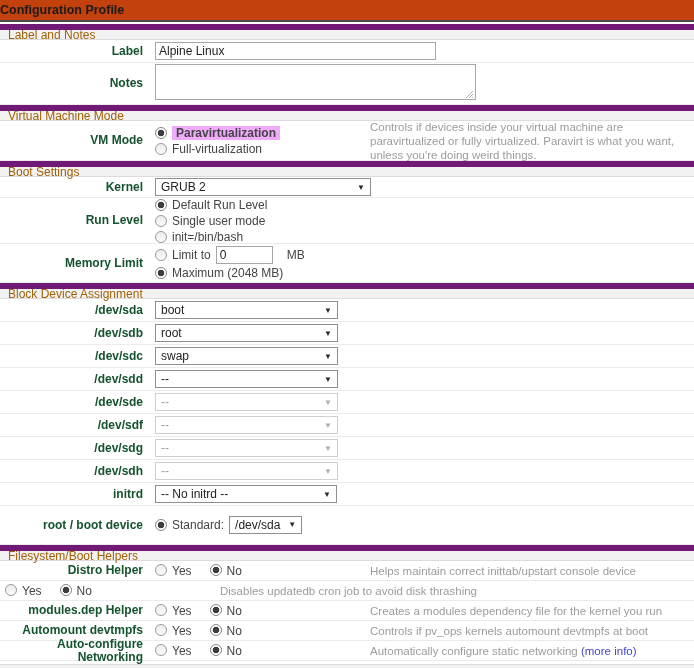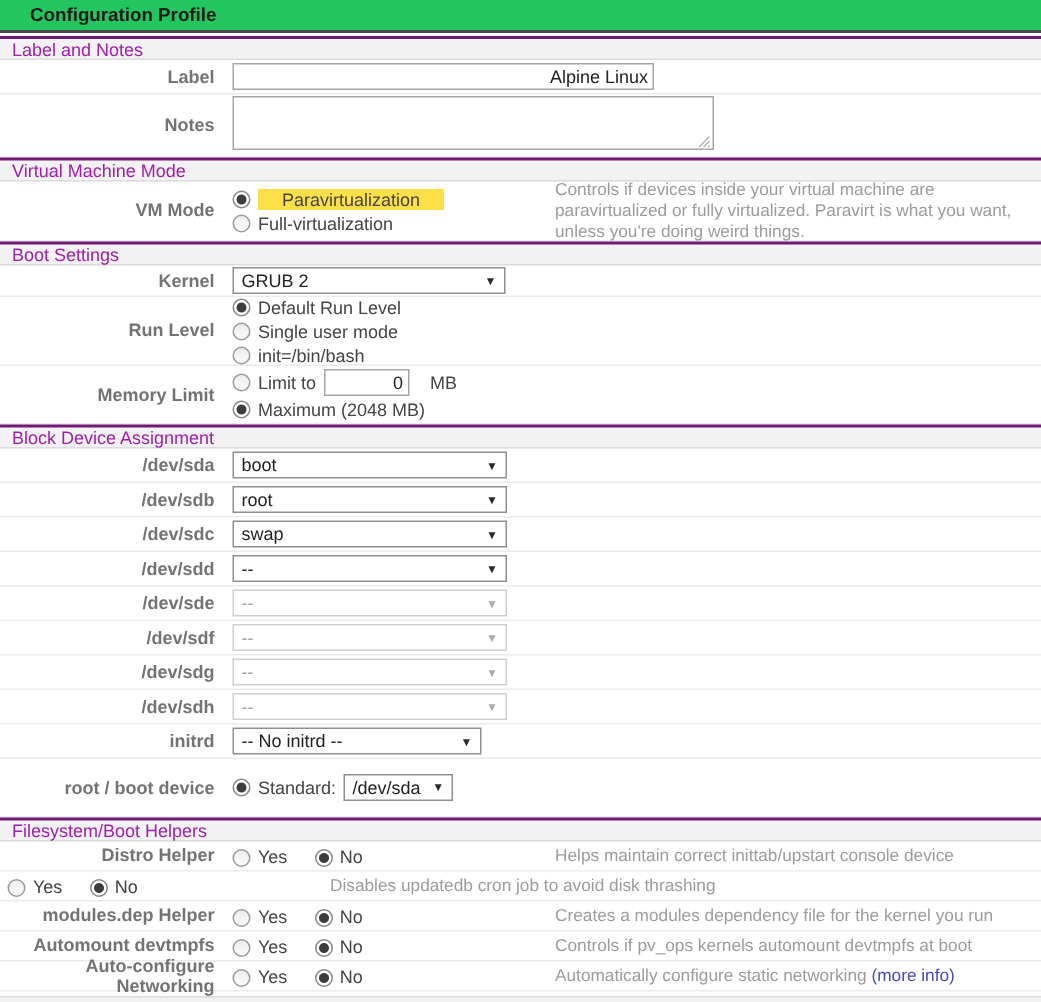"Configuration Profile" .main-header { background: #22c55e -> #c2410c; padding: 3px 20px -> 3px 0 }
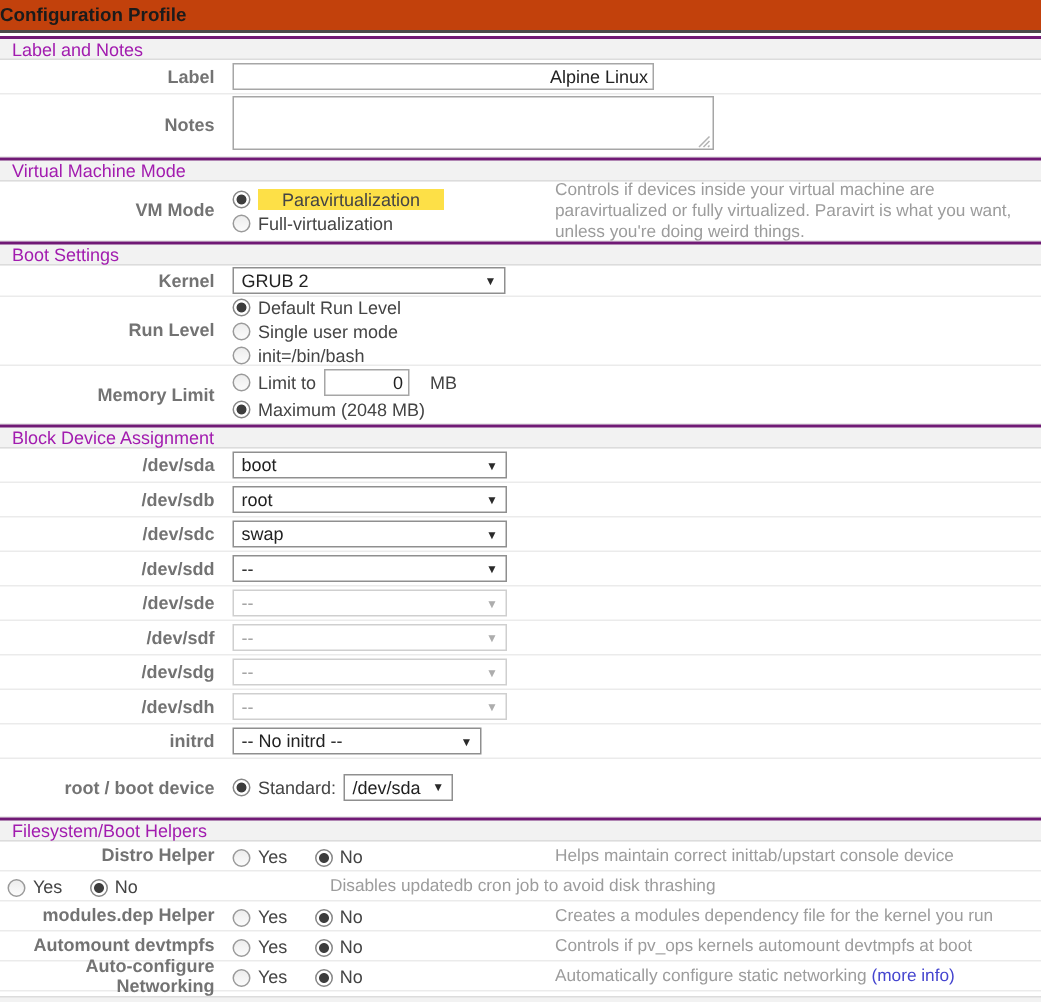"Label and Notes" .section-bar { border-top: 2px solid #701a75 -> 6px solid #701a75; color: #a21caf -> #a16207 }
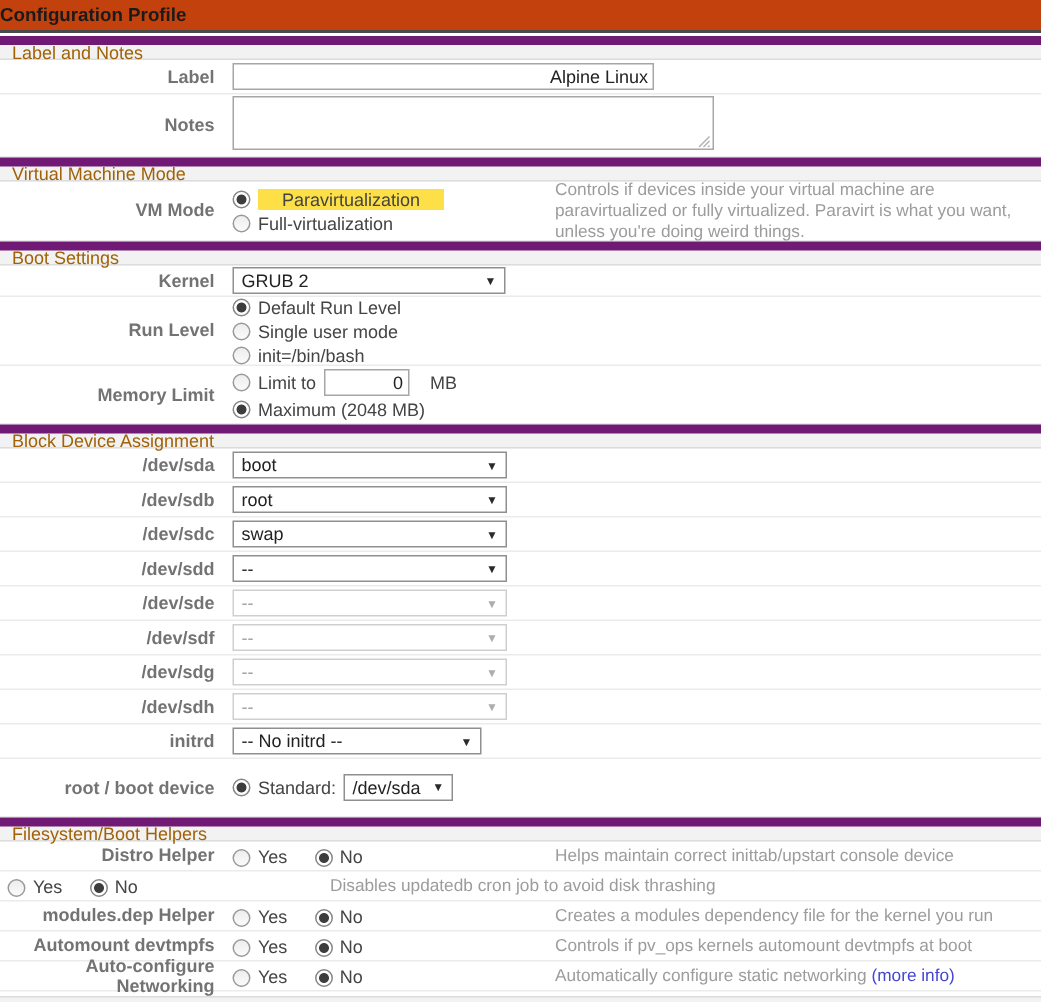"Label" .row-label { color: #737373 -> #14532d }
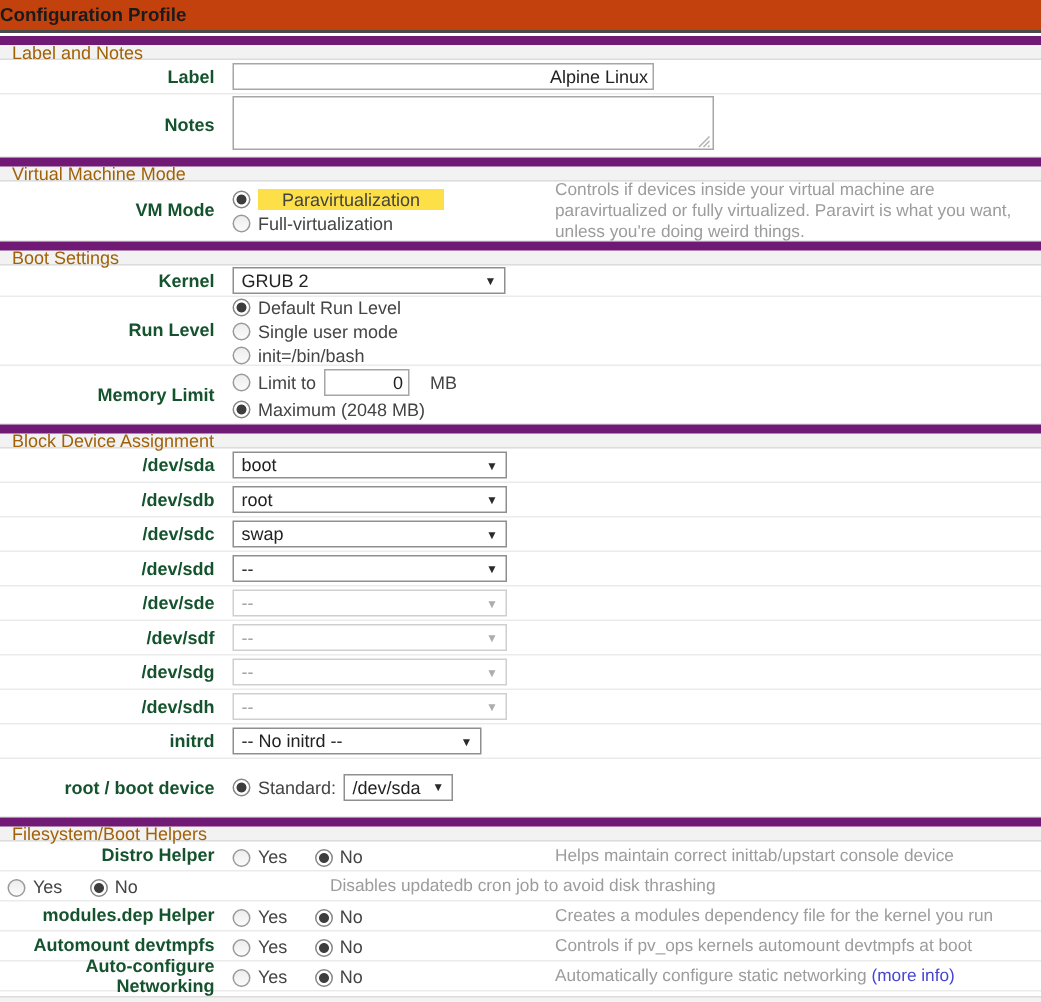"Alpine Linux" .txt { text-align: right -> none }
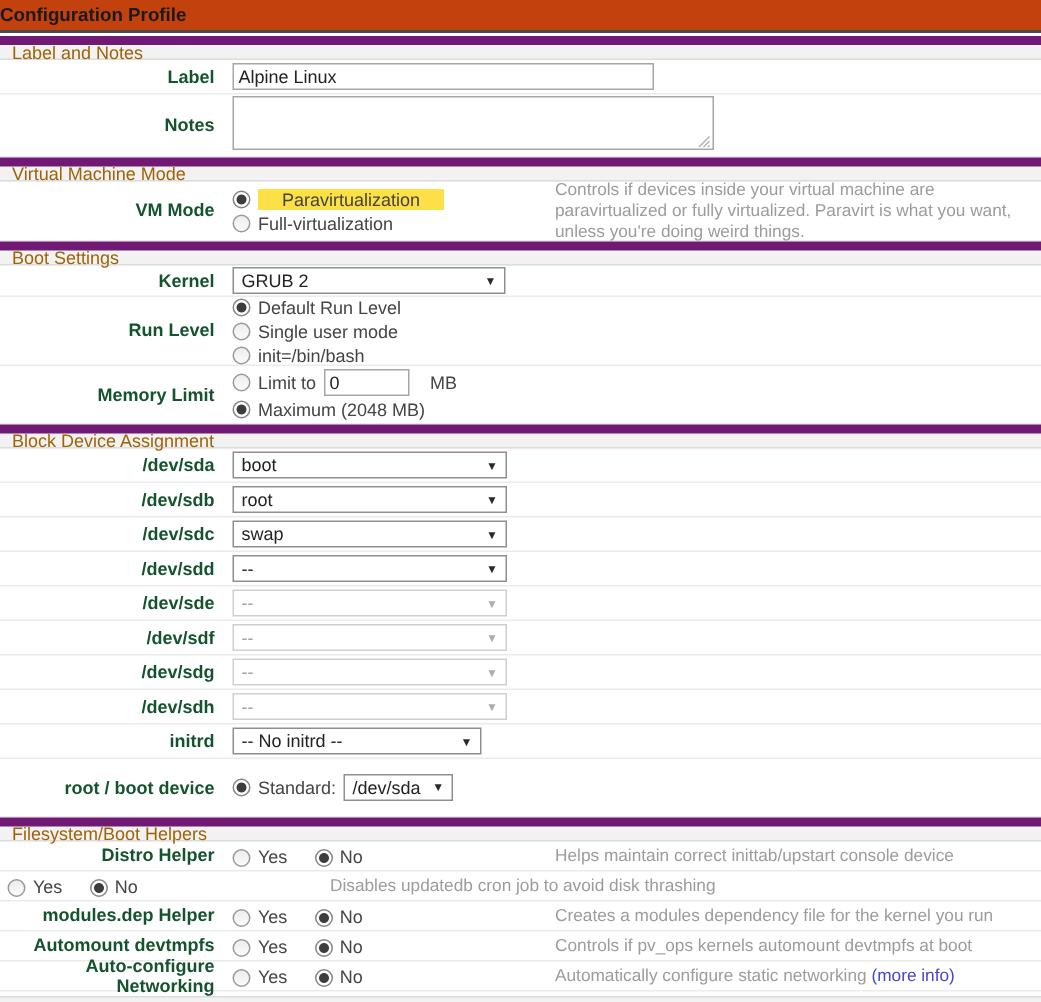"Paravirtualization" .hl { background: #fde047 -> #f0abfc; font-weight: none -> bold; padding: 0 16px -> 0 4px }
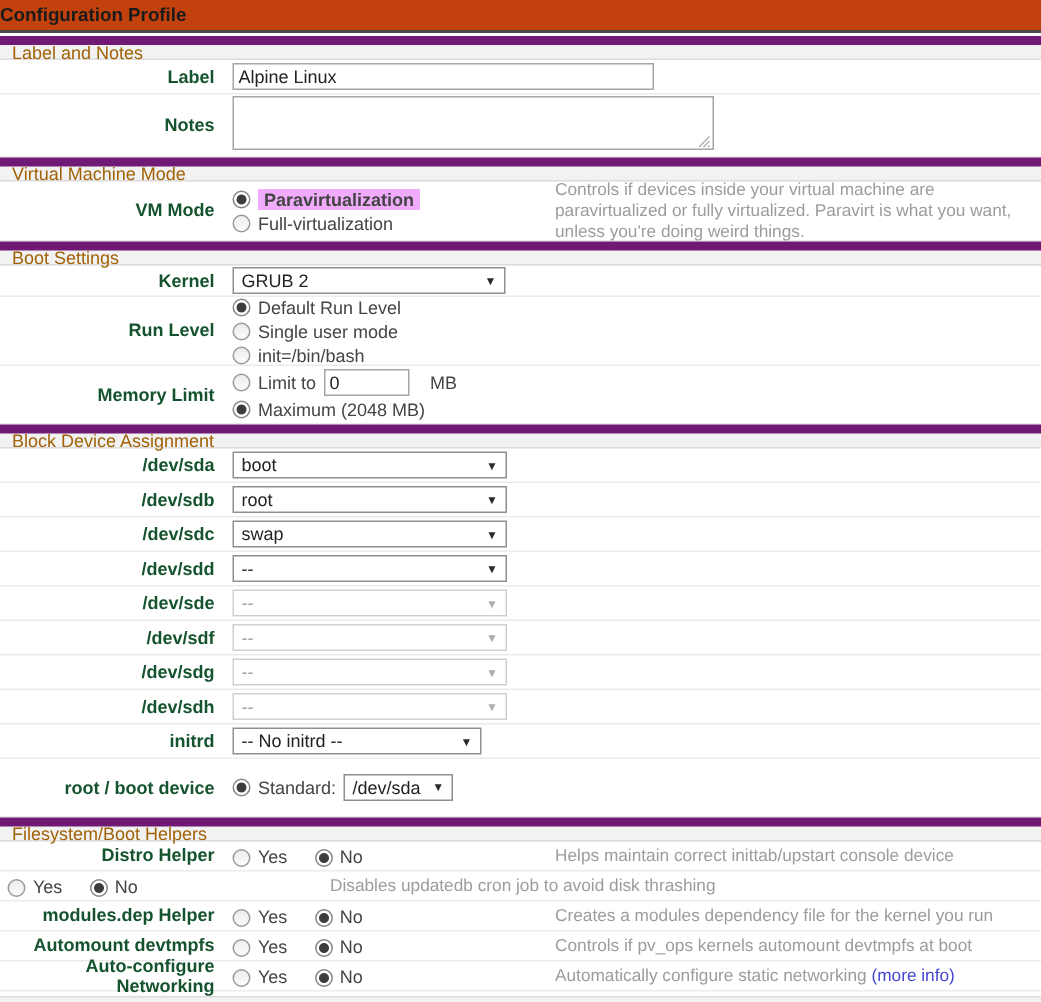"GRUB 2" div.sel { width: 182px -> 216px }
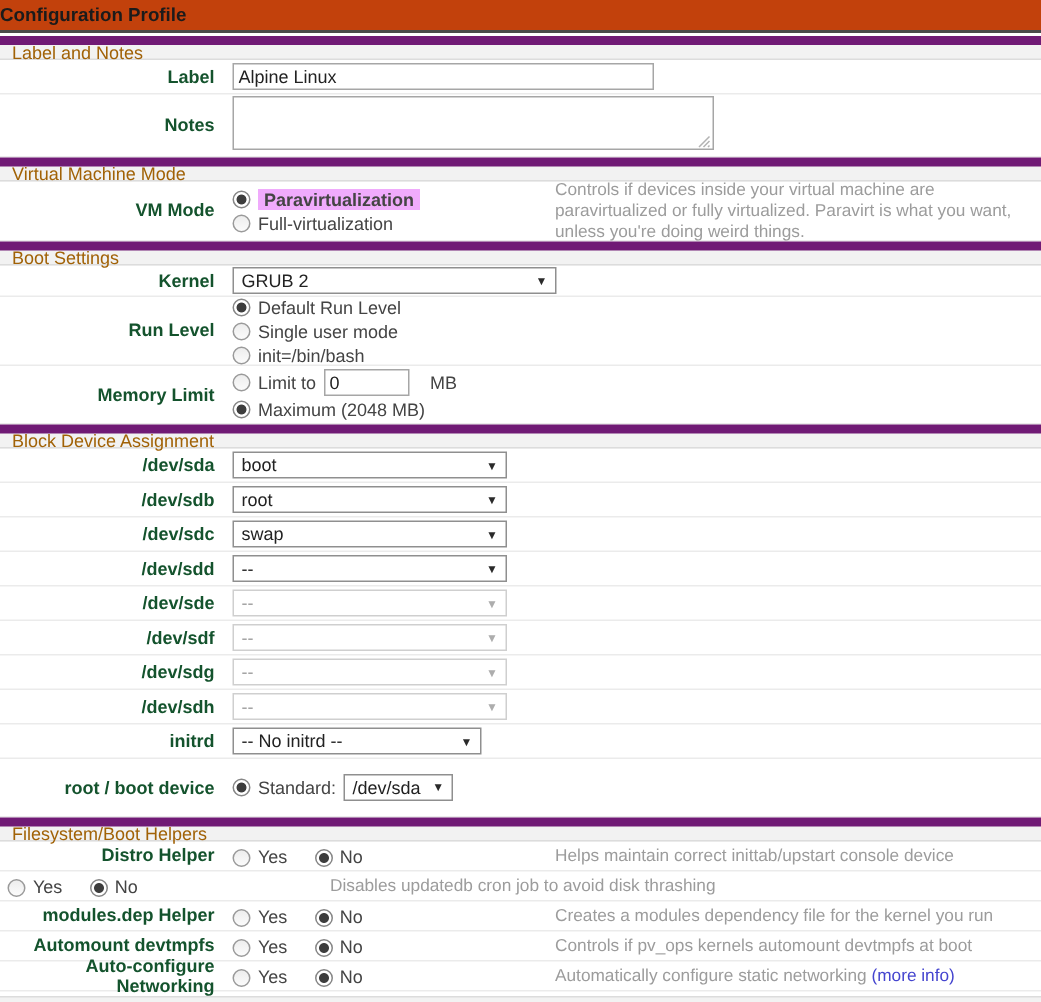"-- No initrd --" div.sel { width: 166px -> 182px }
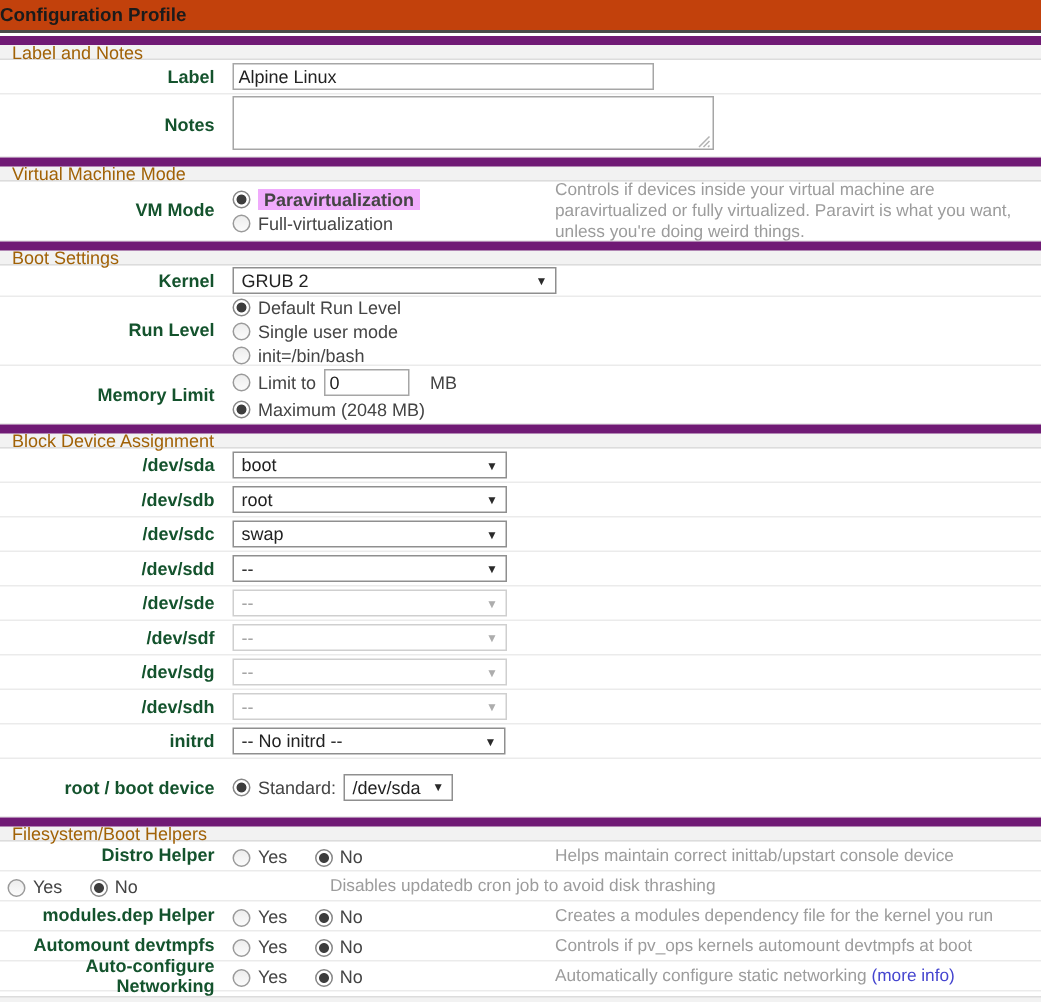"Yes" .yn { align-items: flex-end -> flex-start }
